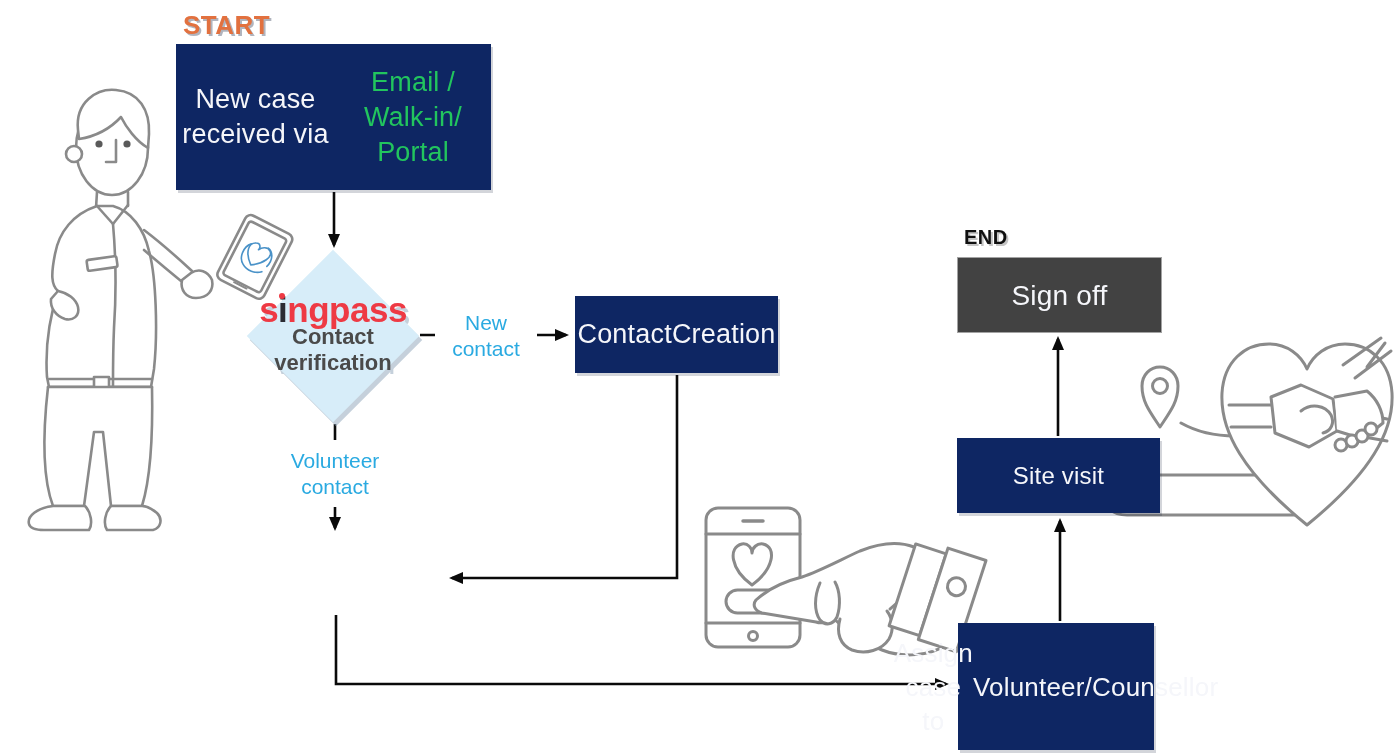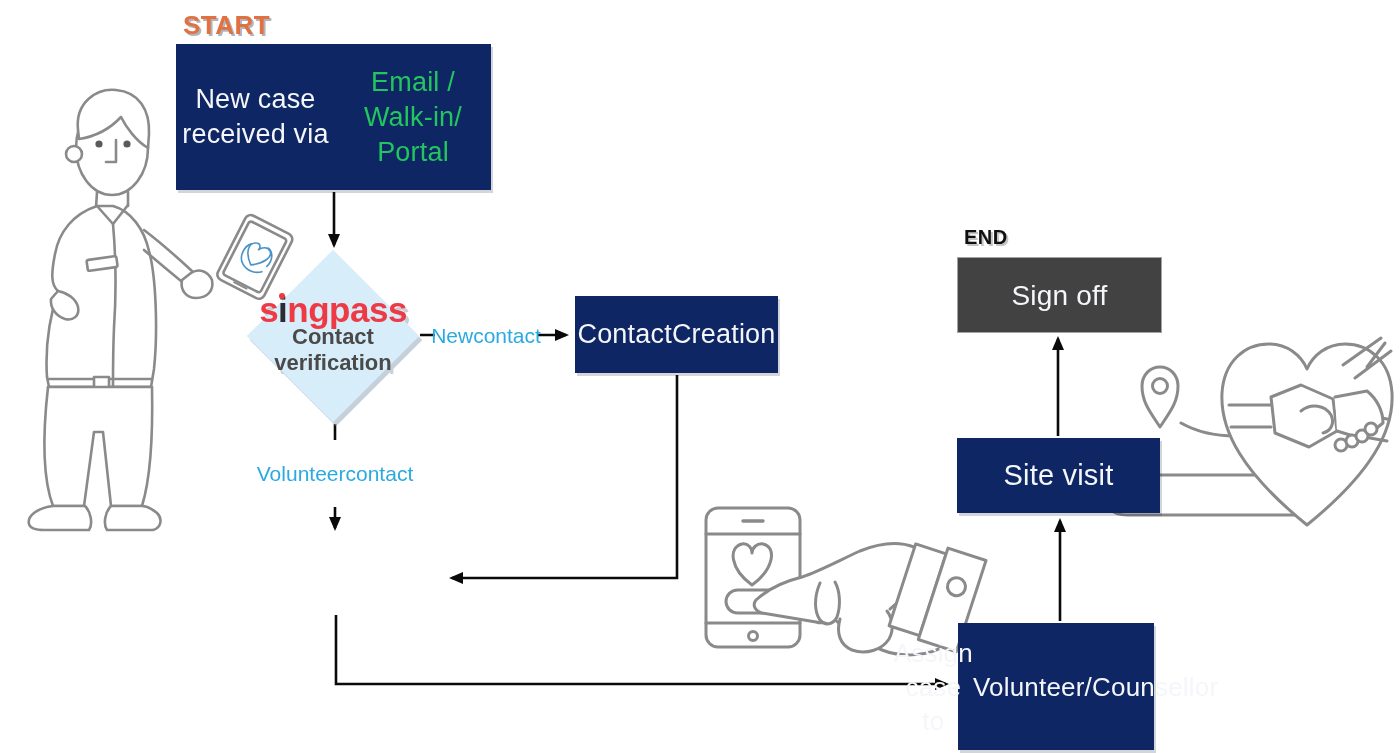"New" .white-label { flex-direction: none -> column }
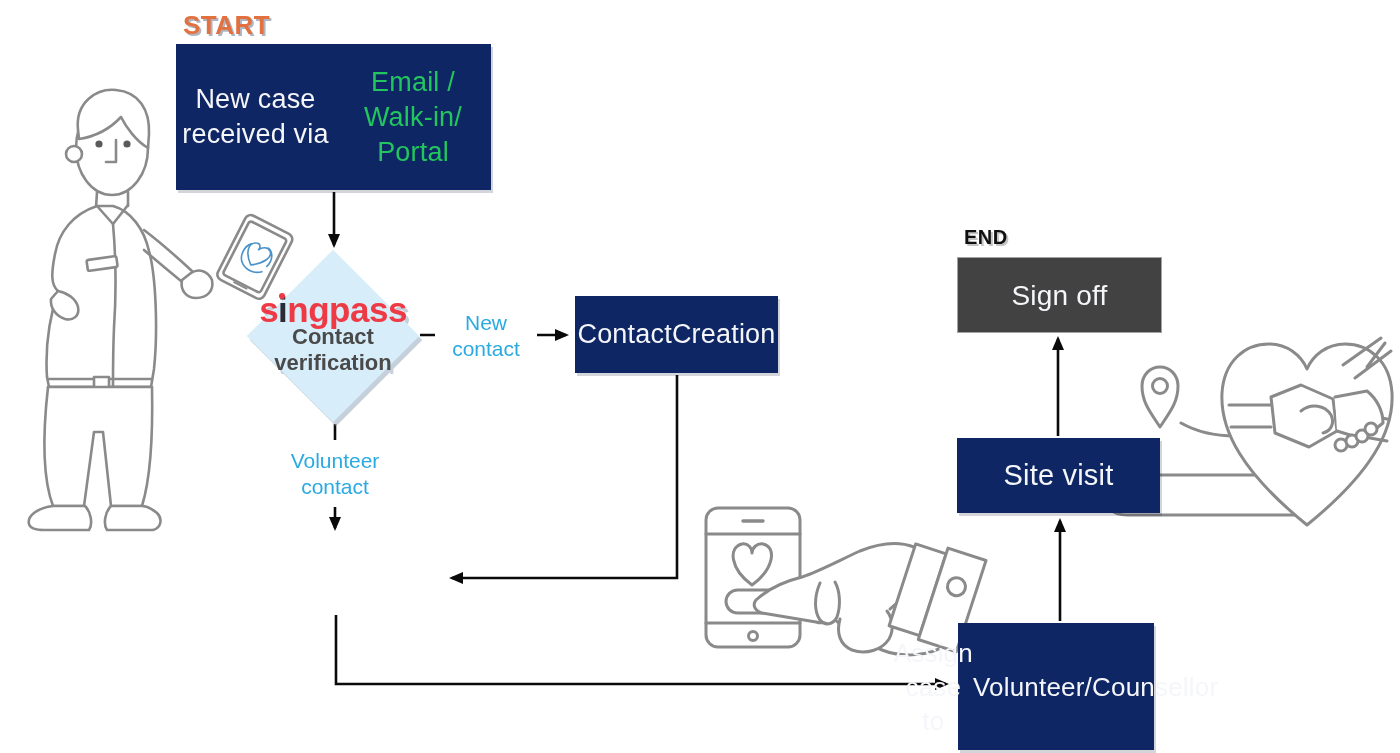"Site visit" div.ln { font-size: 29px -> 24px }
